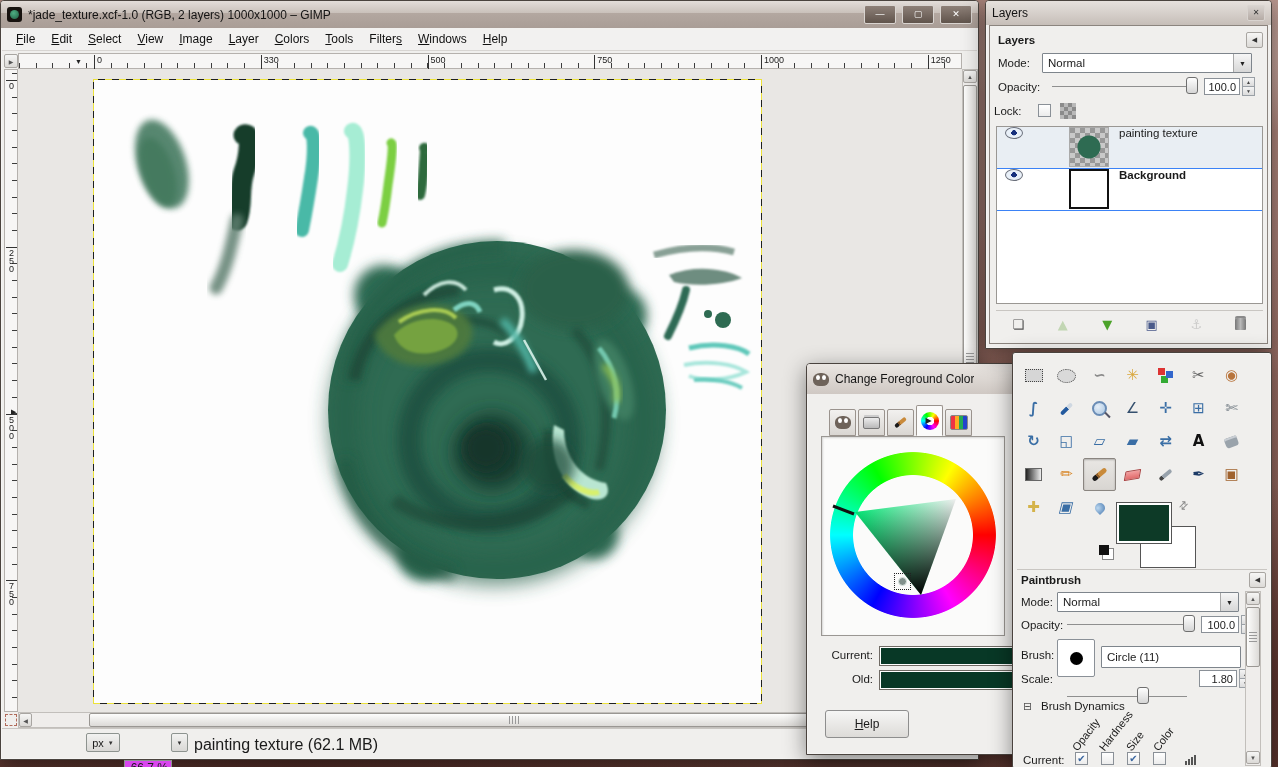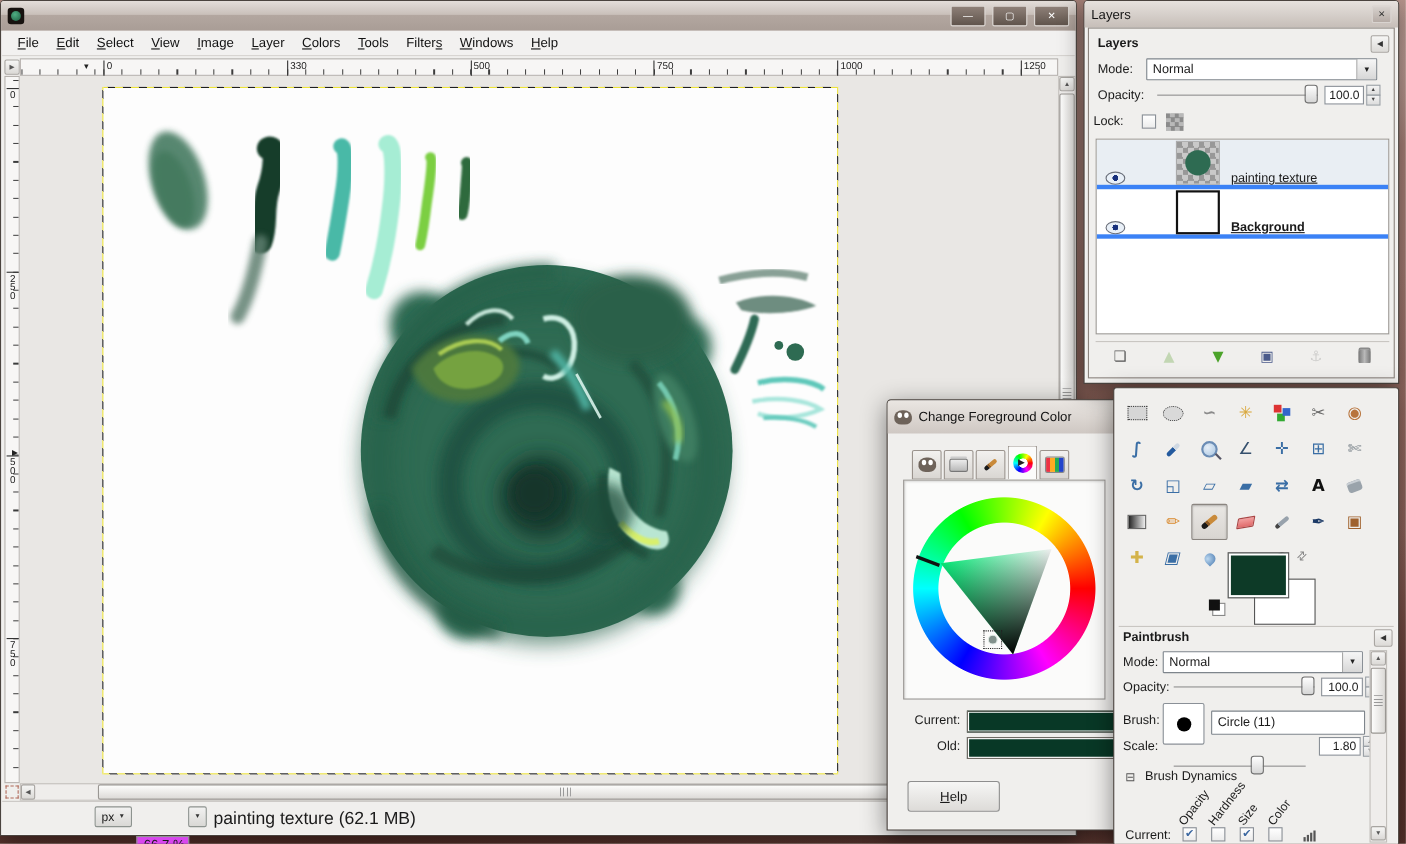"*jade_texture.xcf-1.0 (RGB, 2 layers)" span.titletext { html: none -> <span>*jade_texture.xcf-1.0 (RGB, 2 layers) 1000x1000 – GIMP</span> }
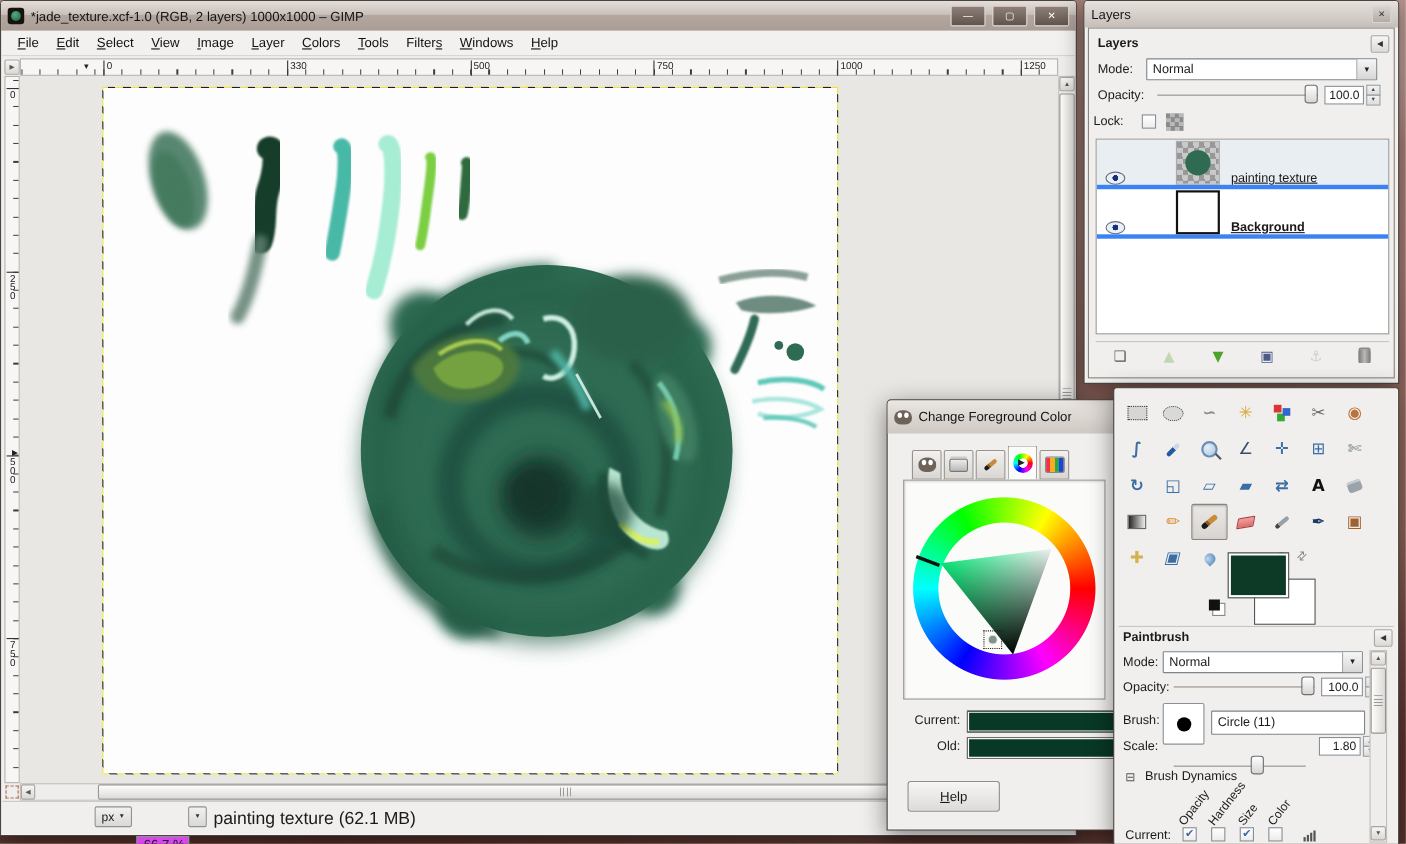"painting texture" .layer-row { align-items: flex-end -> flex-start; border-bottom: 4px solid #3b82f6 -> 1px solid #3b82f6; text-decoration: underline -> none }
